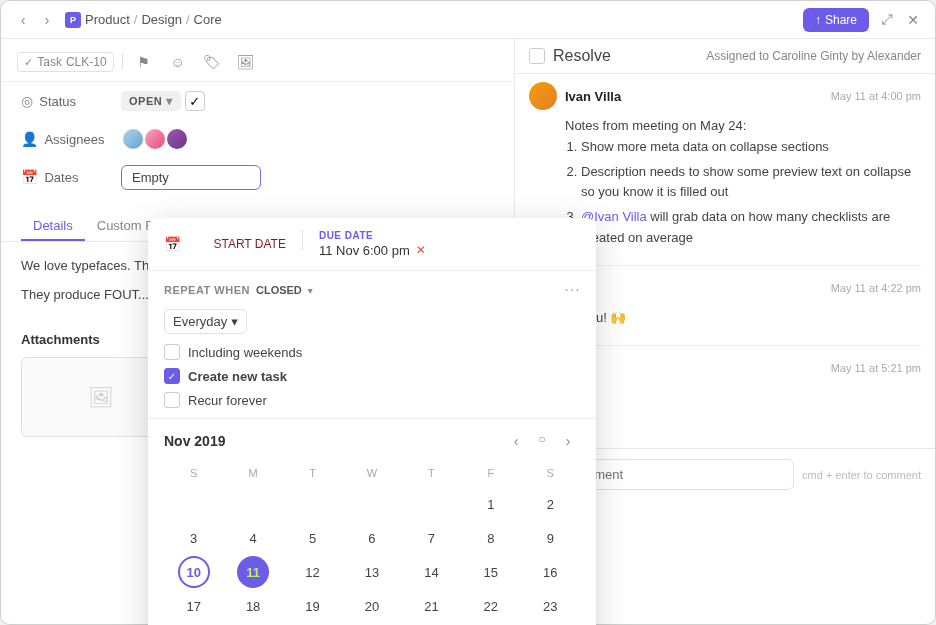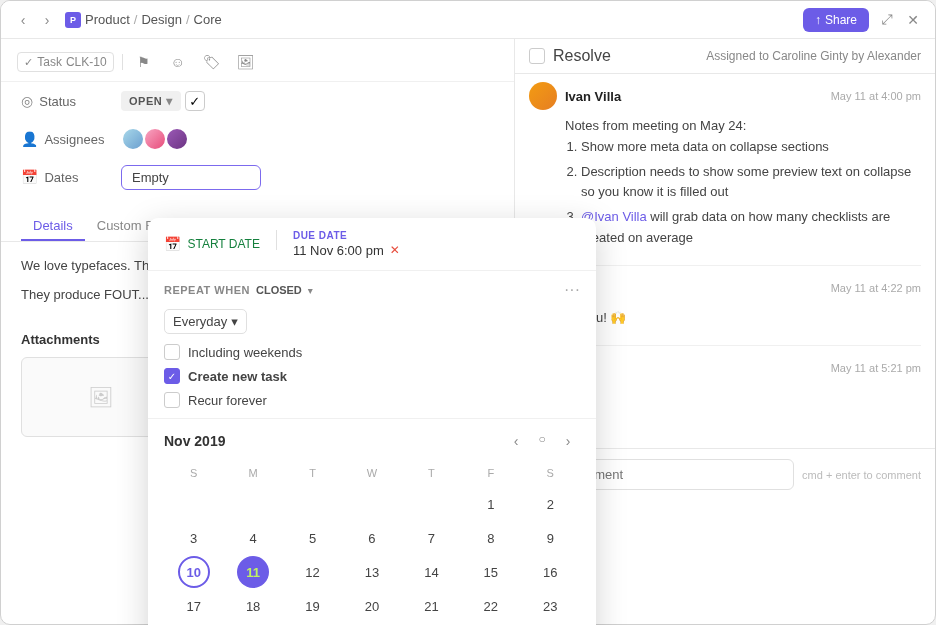"START DATE" span { color: #15803d -> #7f1d1d; margin-left: none -> 26px }
